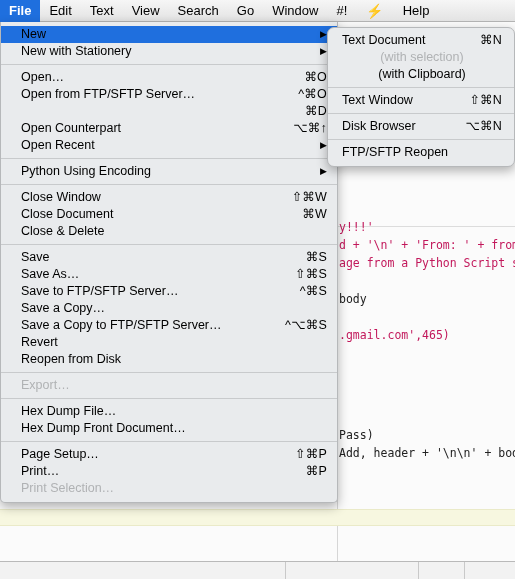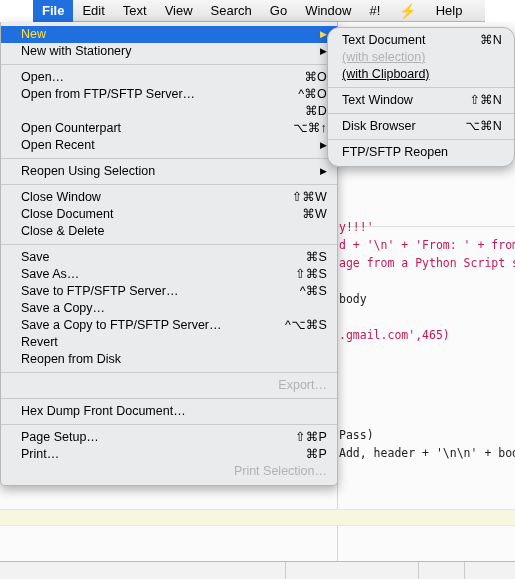"File" .menubar { margin-left: 33px -> none; width: 452px -> 515px }
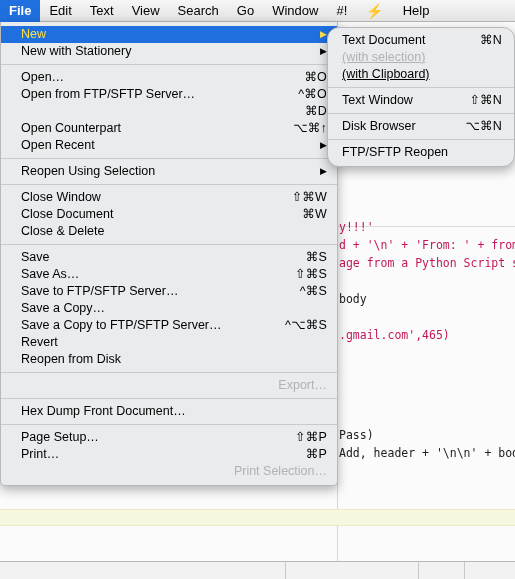"New" .mi.sel { color: #fde047 -> #000000 }
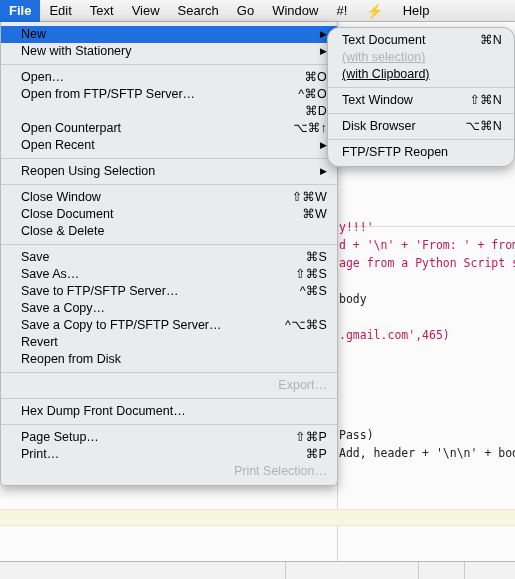"Text Document" #new-submenu { border-radius: 12px -> 7px }
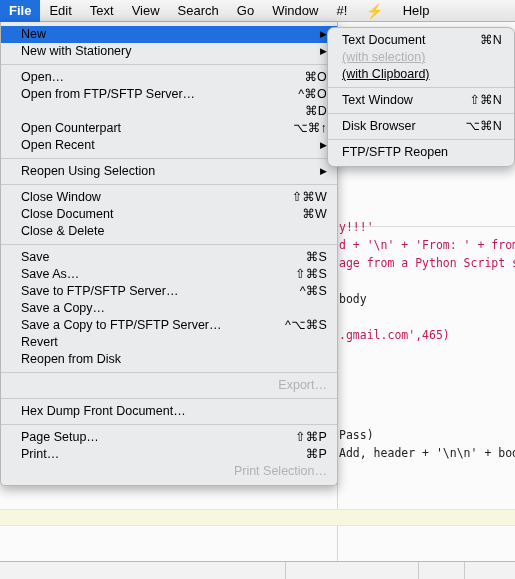"(with selection)" .mi.center { justify-content: flex-start -> center; text-decoration: underline -> none }
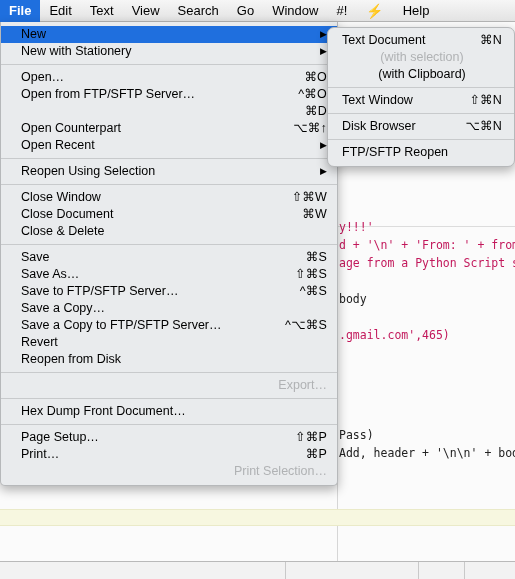"Reopen Using Selection" span.lbl { text: Reopen Using Selection -> Python Using Encoding }
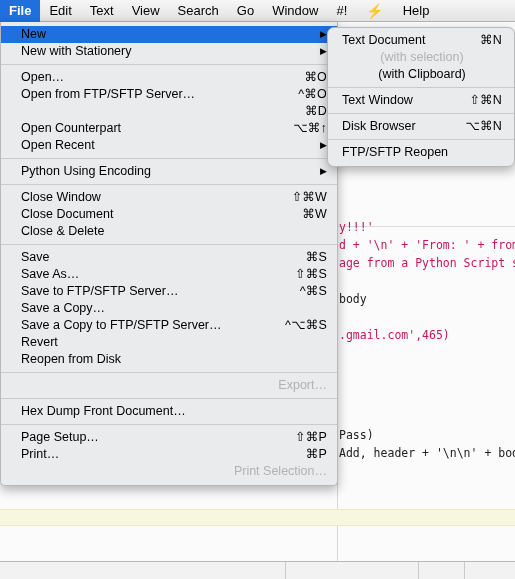"Export…" .mi.disabled { justify-content: flex-end -> none }
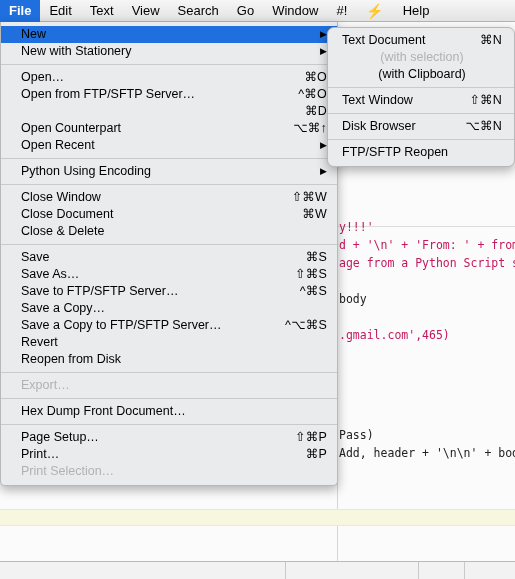"Hex Dump File…" div.mi { html: none -> <div> <span>Hex Dump File…</span> </div> }
